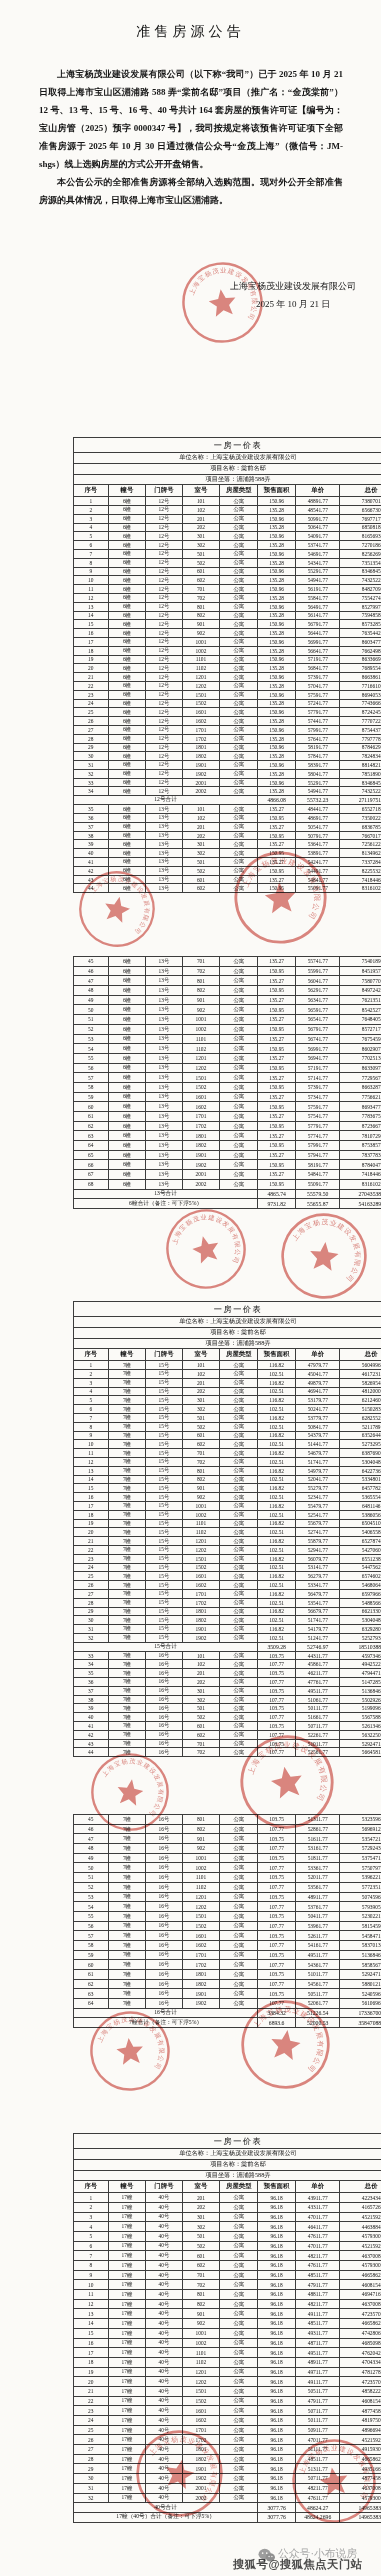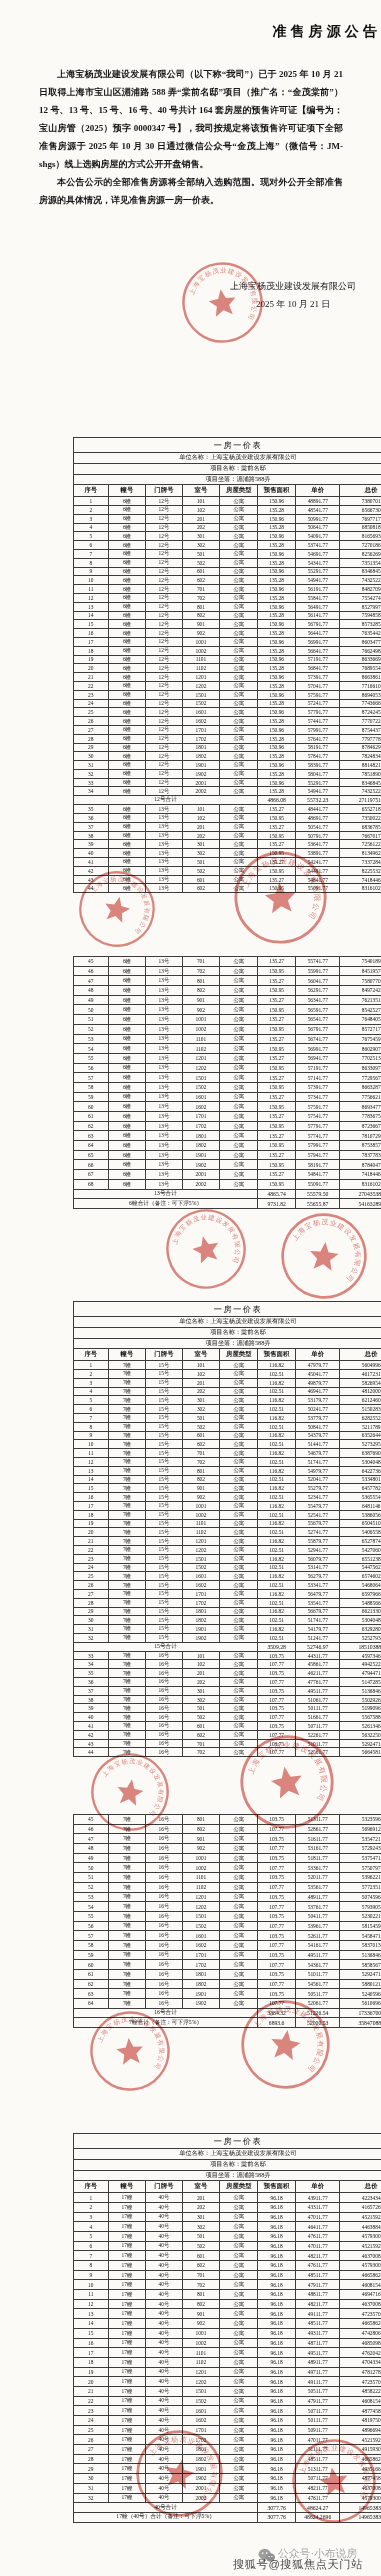"准售房源公告" .doc-title { font-weight: bold -> normal; text-align: right -> center }
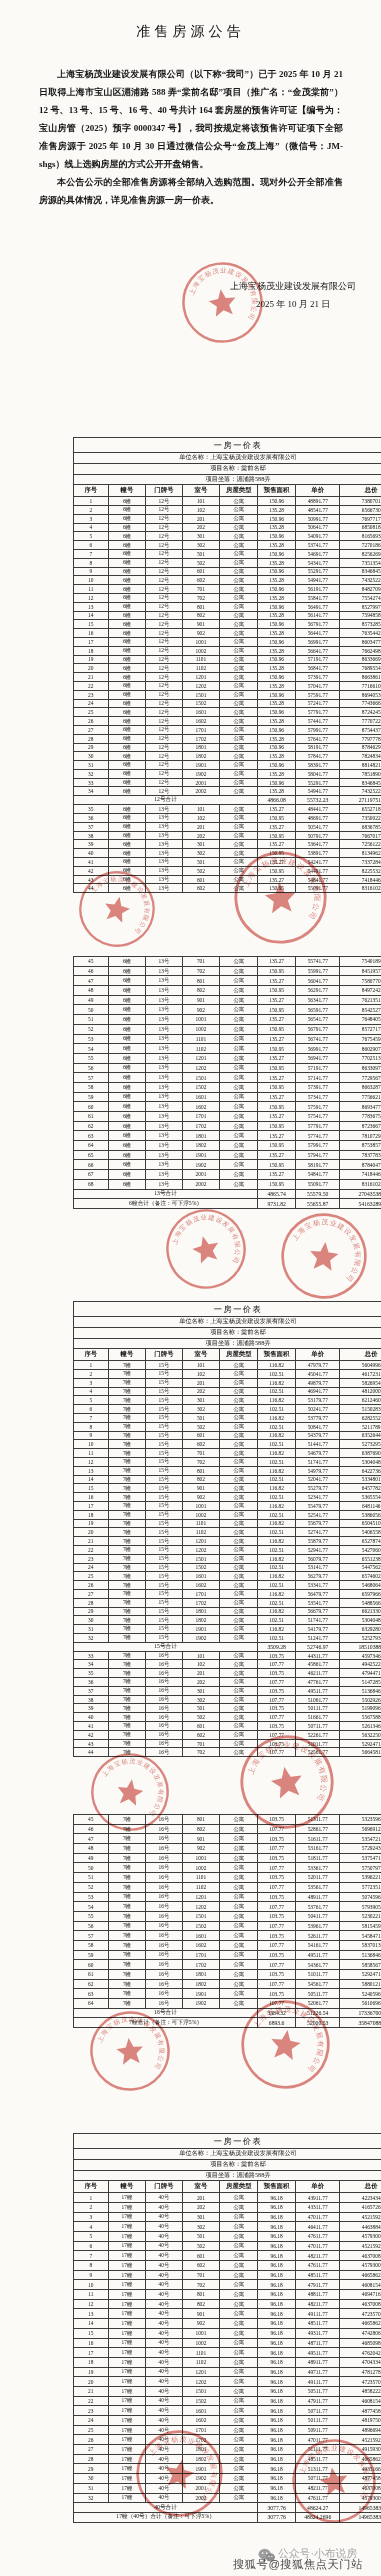"本公告公示的全部准售房源将全部纳入选购范围。现对外公开全部准售房源的具体情况，详" span.indent { text: 详见准售房源一房一价表 -> 日取得上海市宝山区湄浦路 }
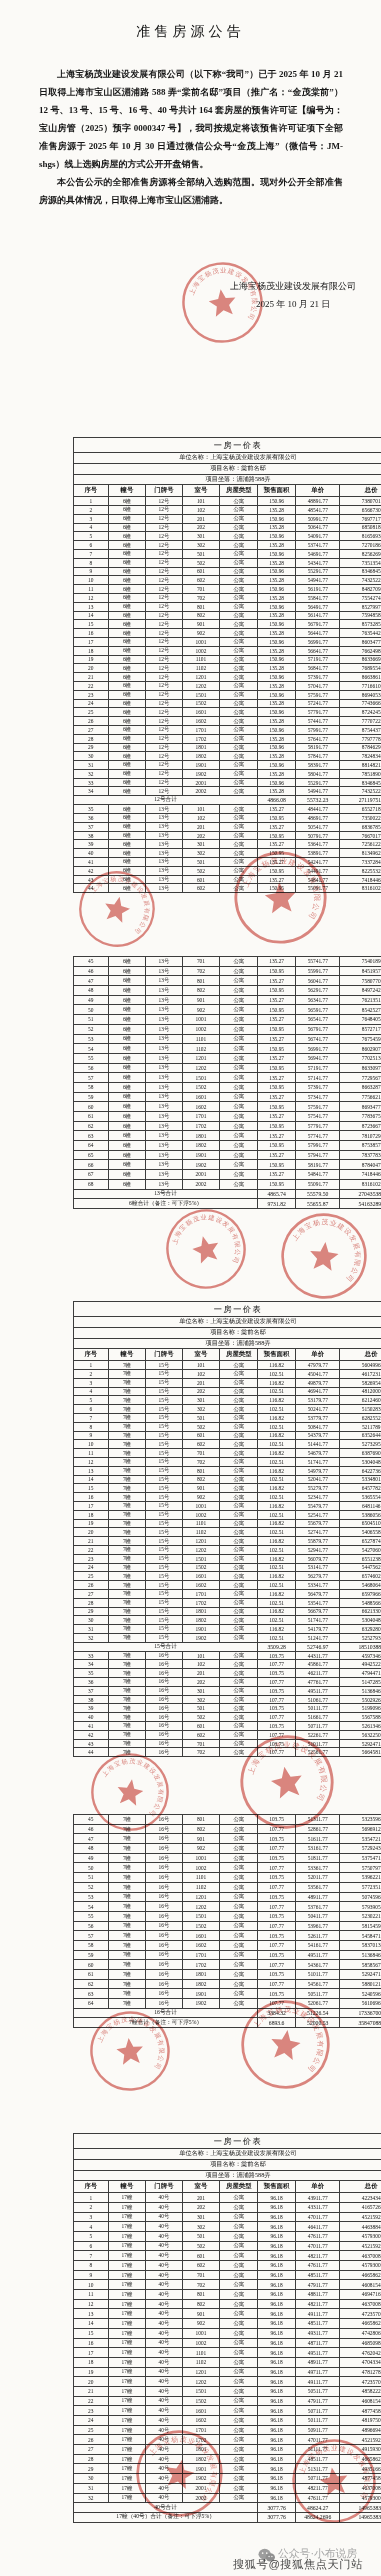"搜狐号@搜狐焦点天门站" .wm-dark { font-weight: normal -> bold }
